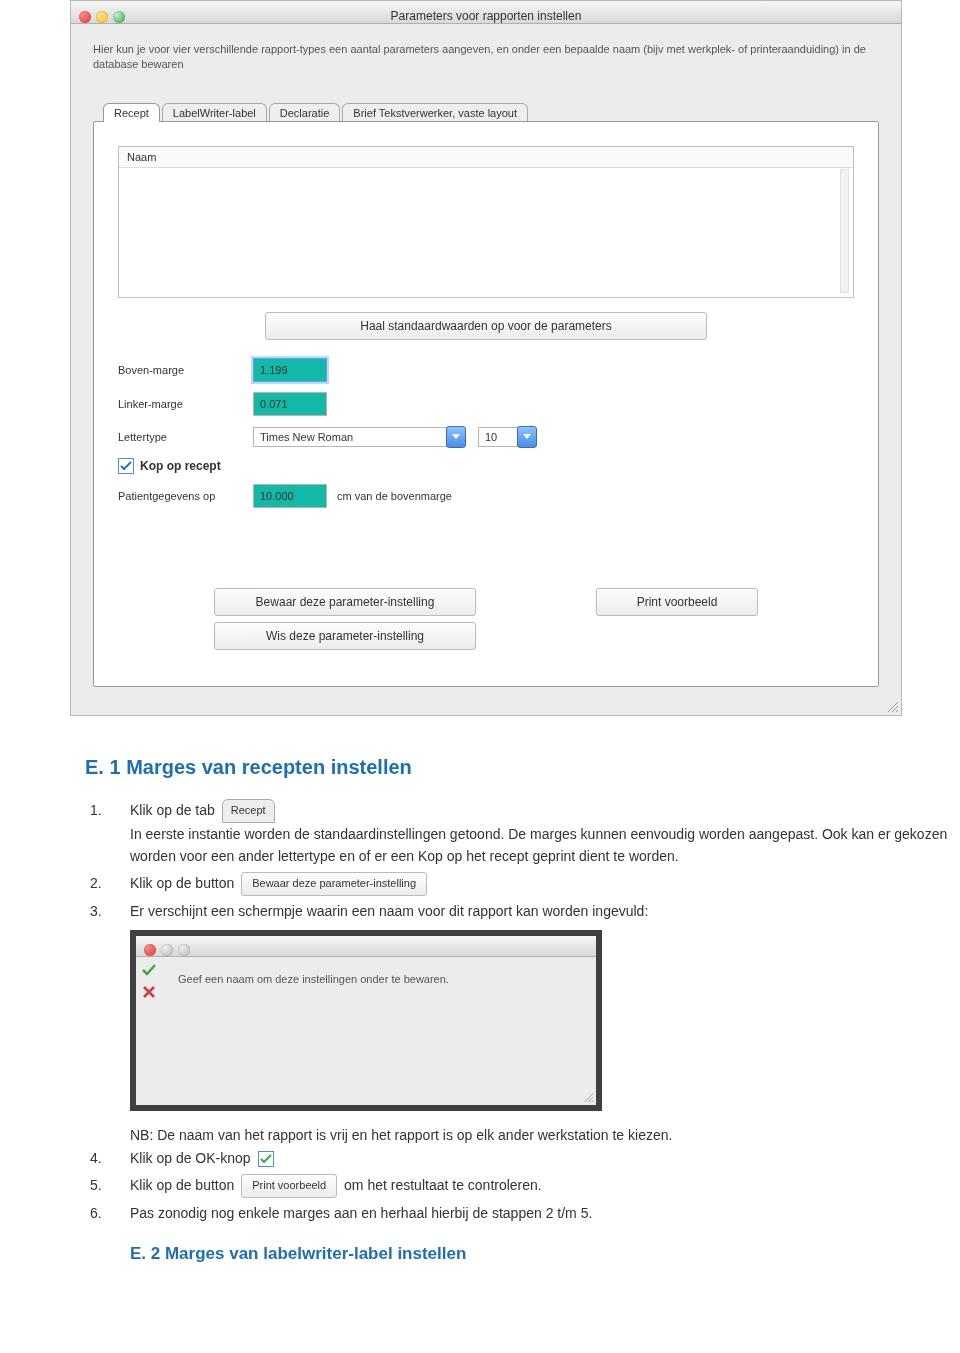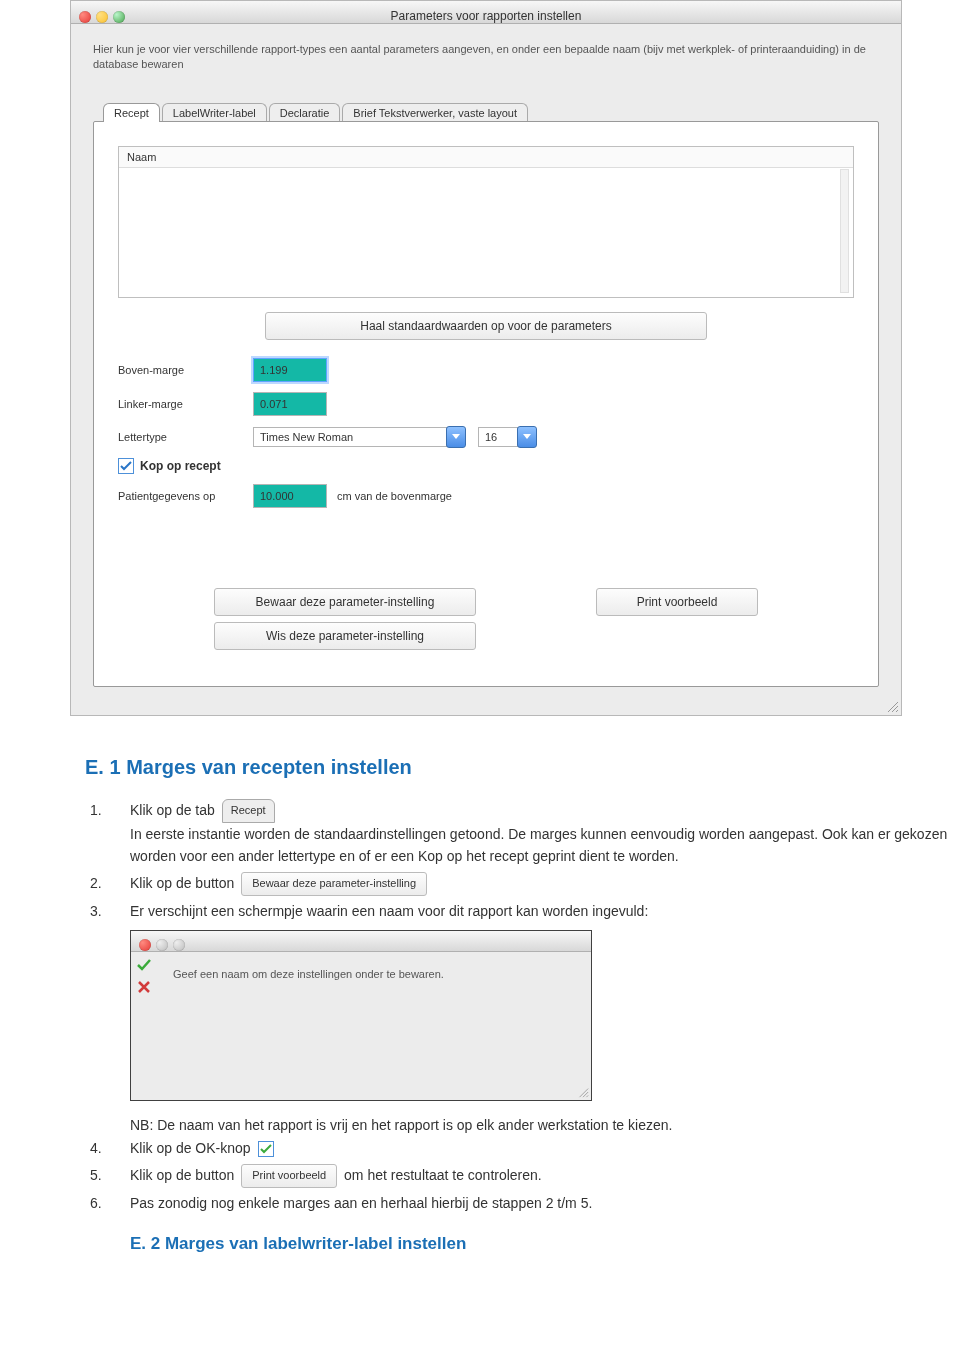"16" div.ddbox { text: 16 -> 10 }
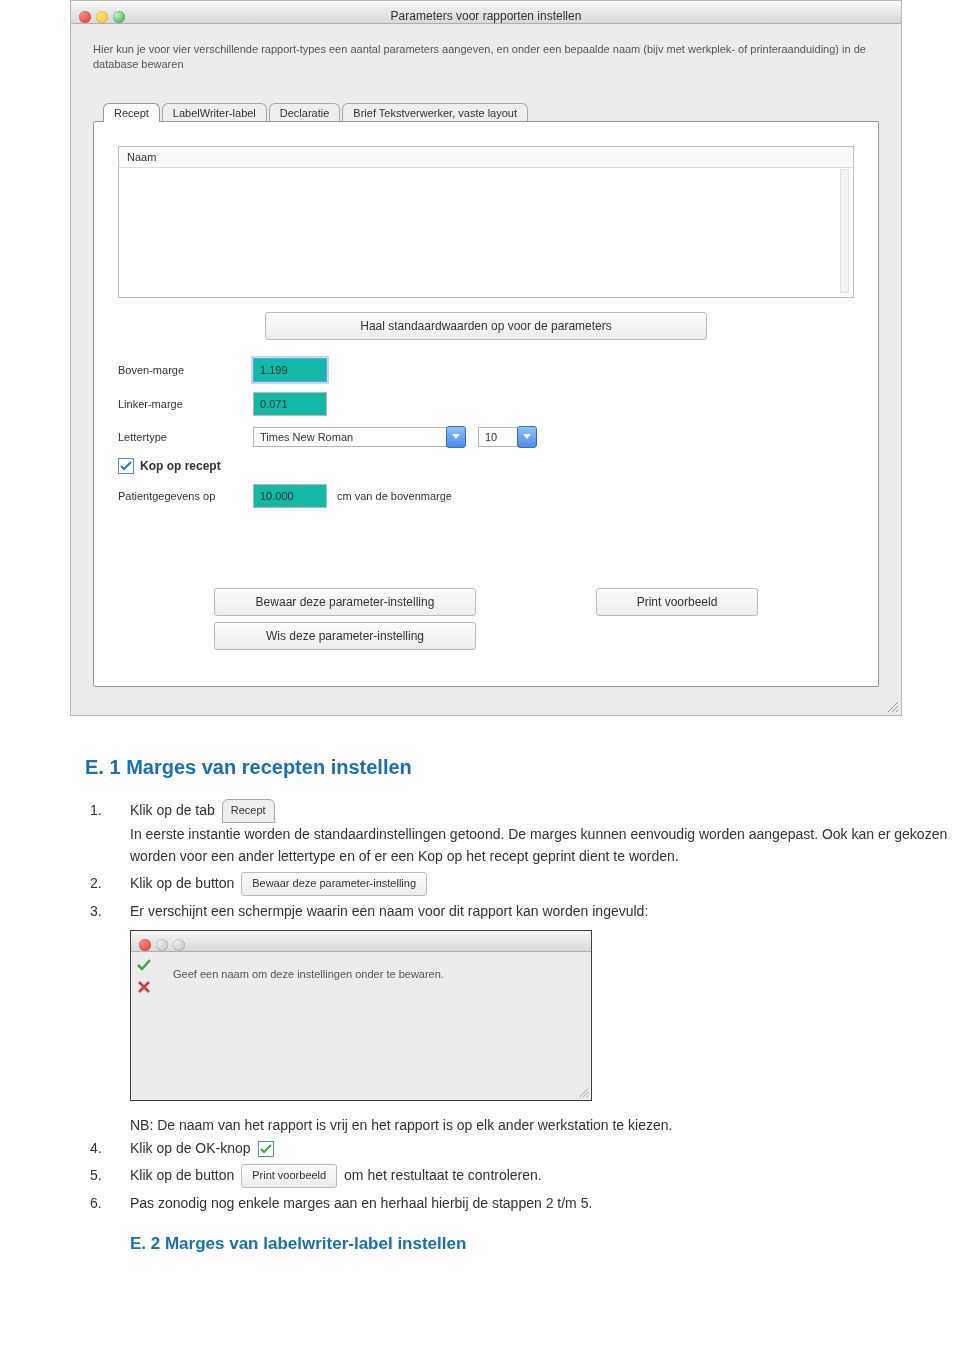"Geef een naam om deze" .popup { border: 1px solid #404040 -> 6px solid #404040 }
